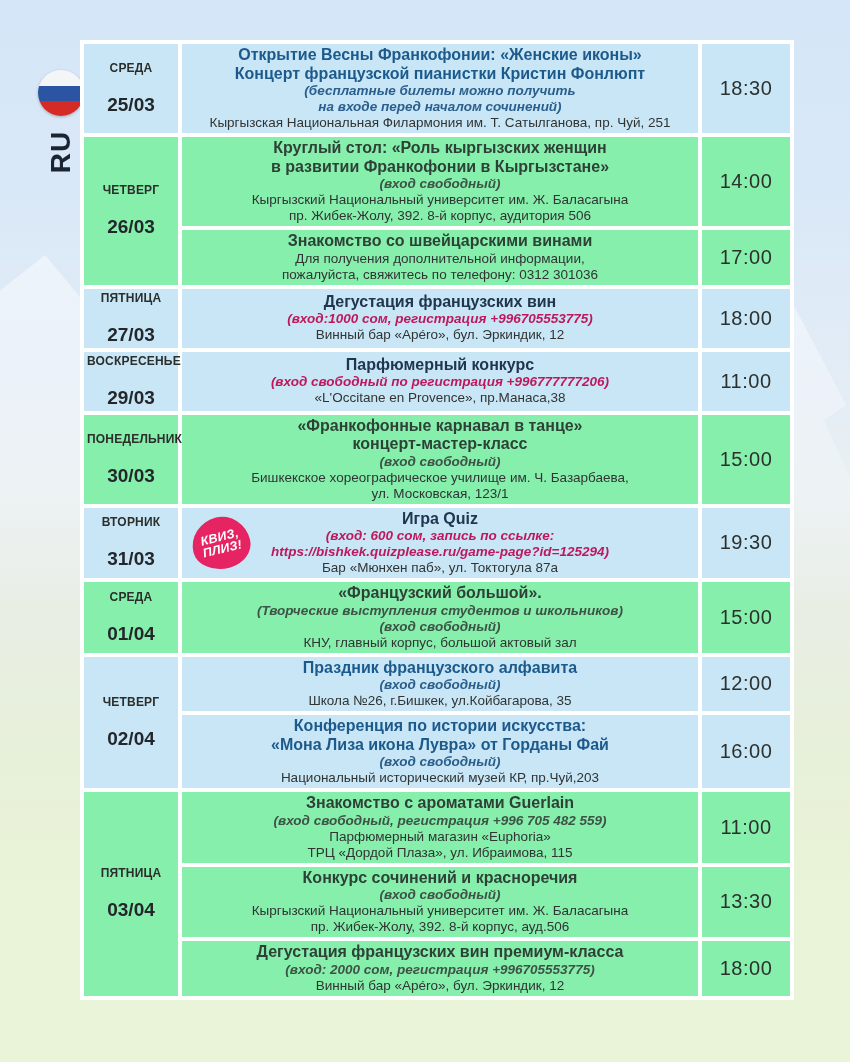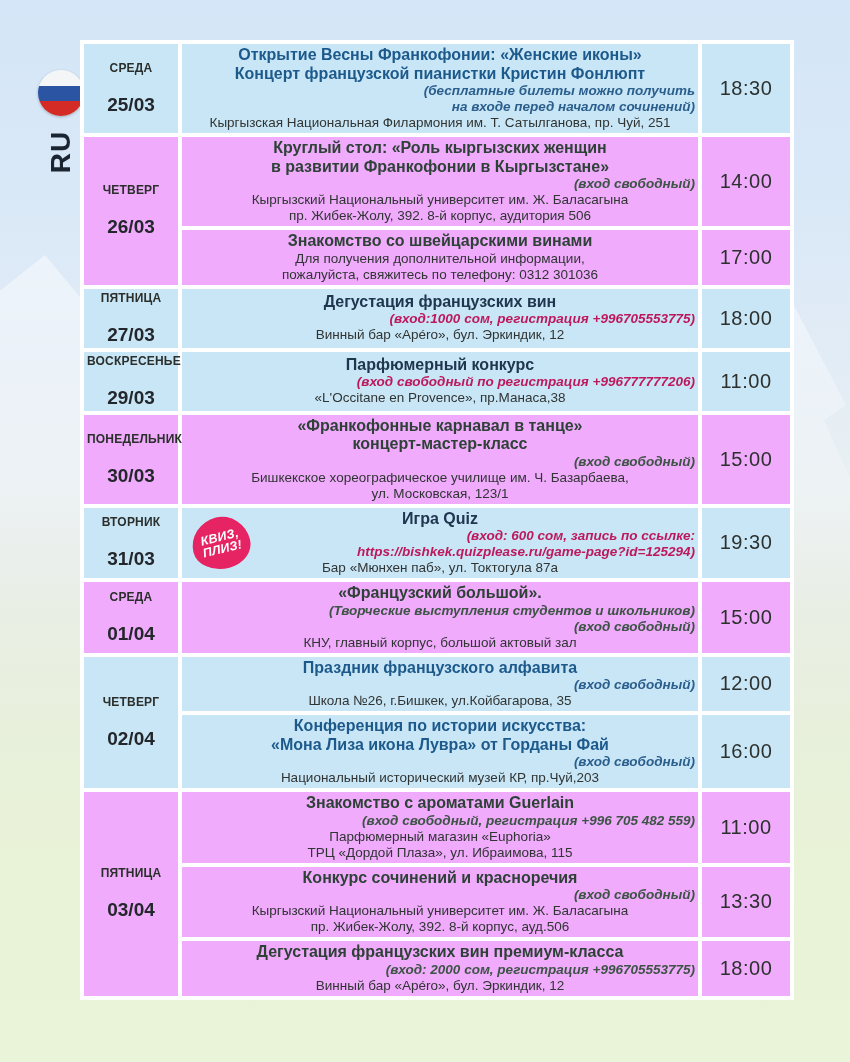"(бесплатные билеты можно получить" .ev-note { text-align: right -> none }
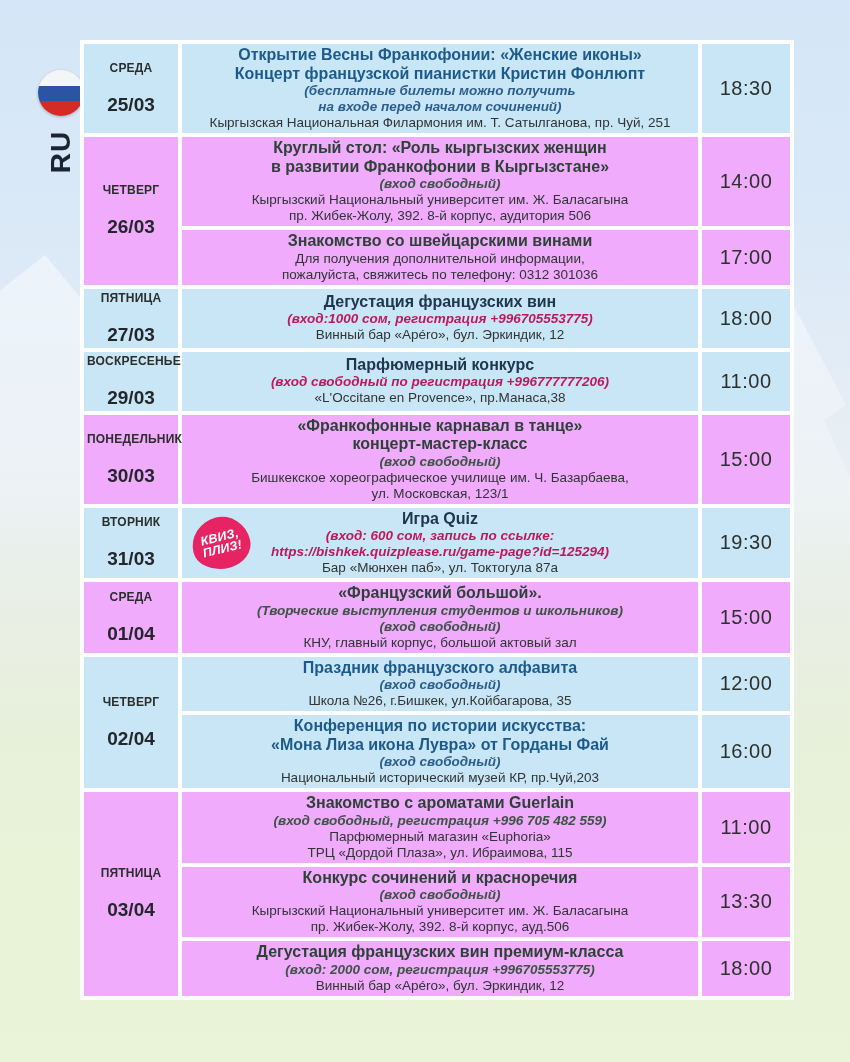"Круглый стол: «Роль кыргызских женщин" tr.tone-green td { background: #f0abfc -> #86efac }
